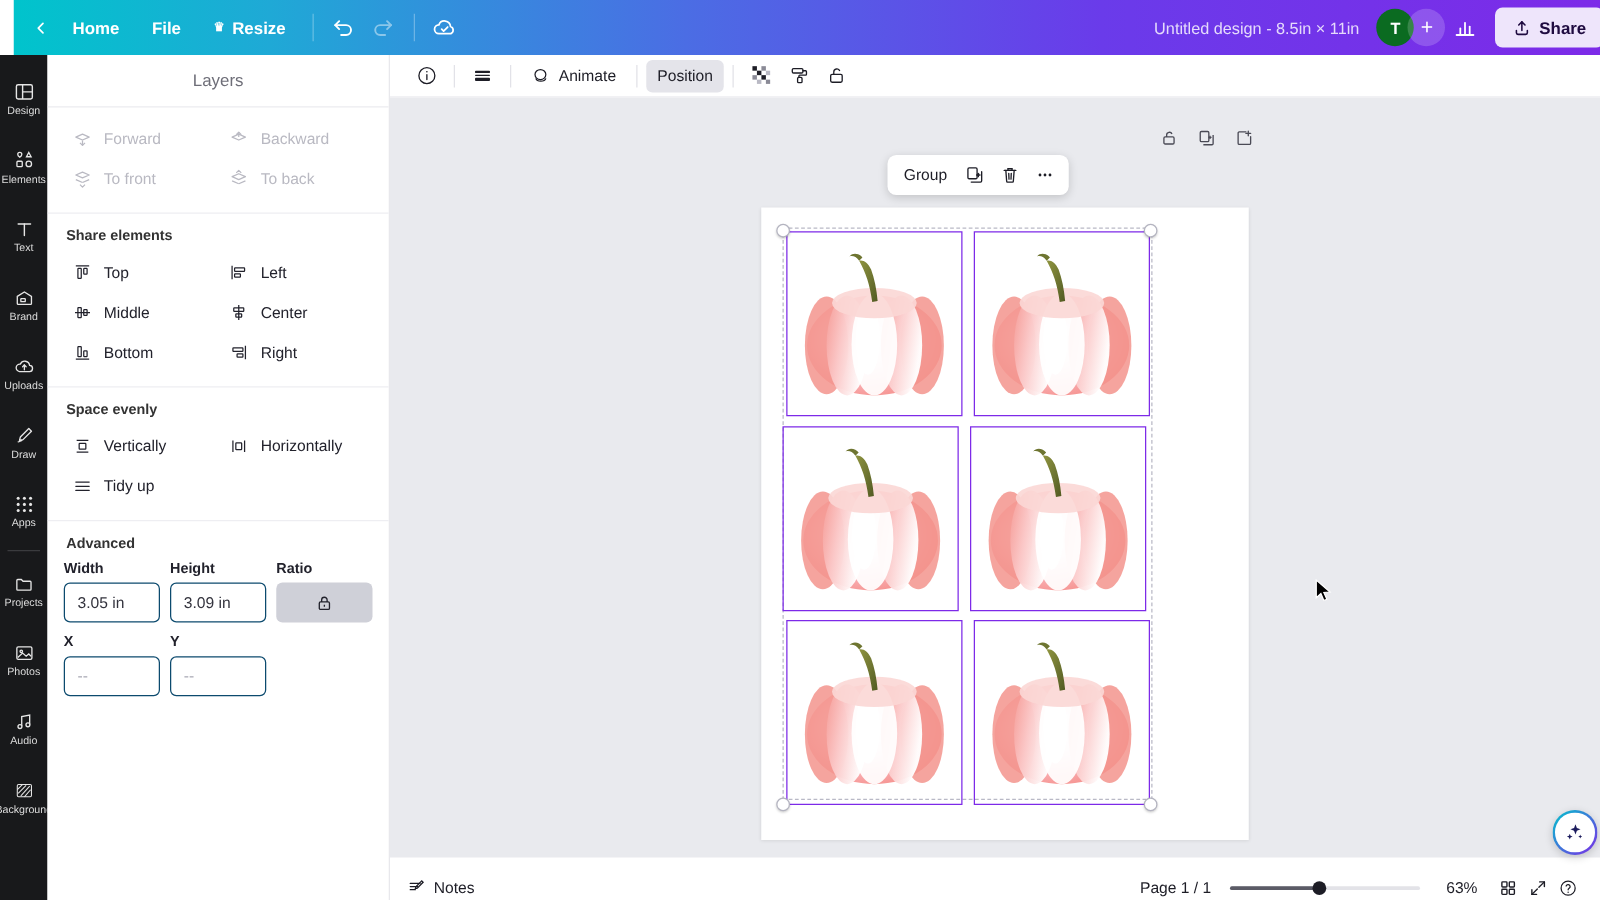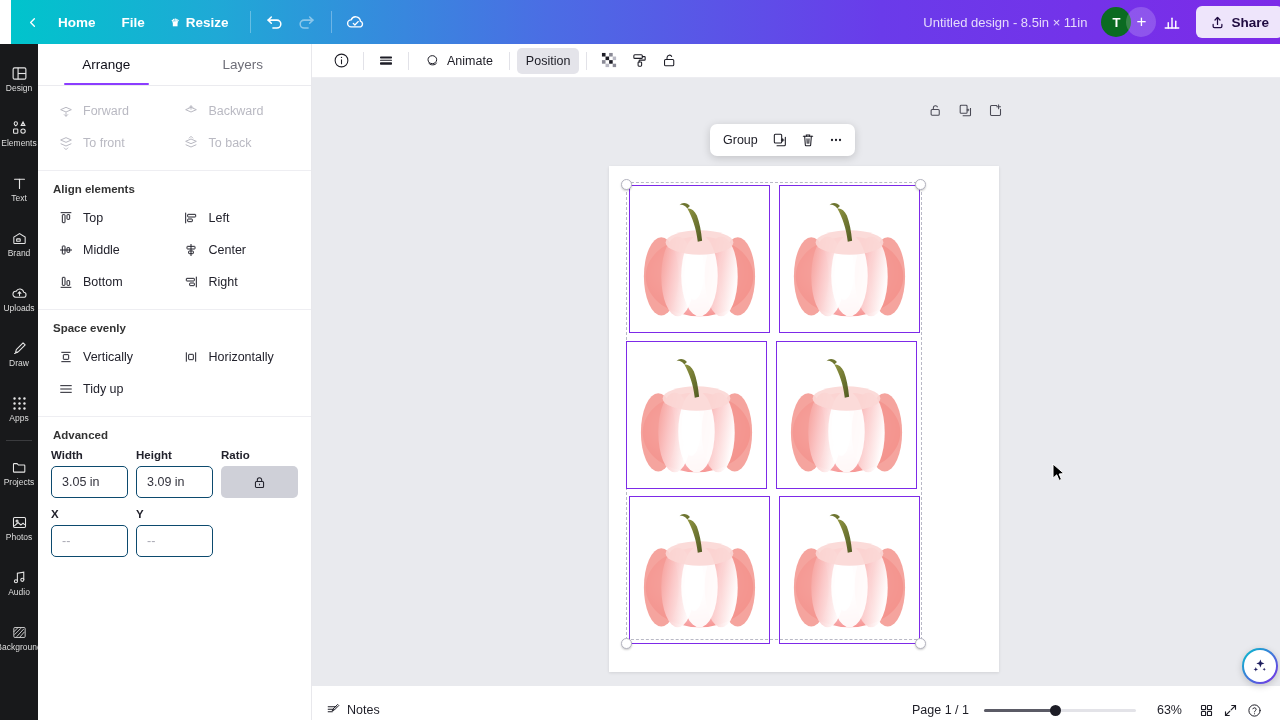"Arrange" div.tab { html: <div>Arrange</div> -> none }
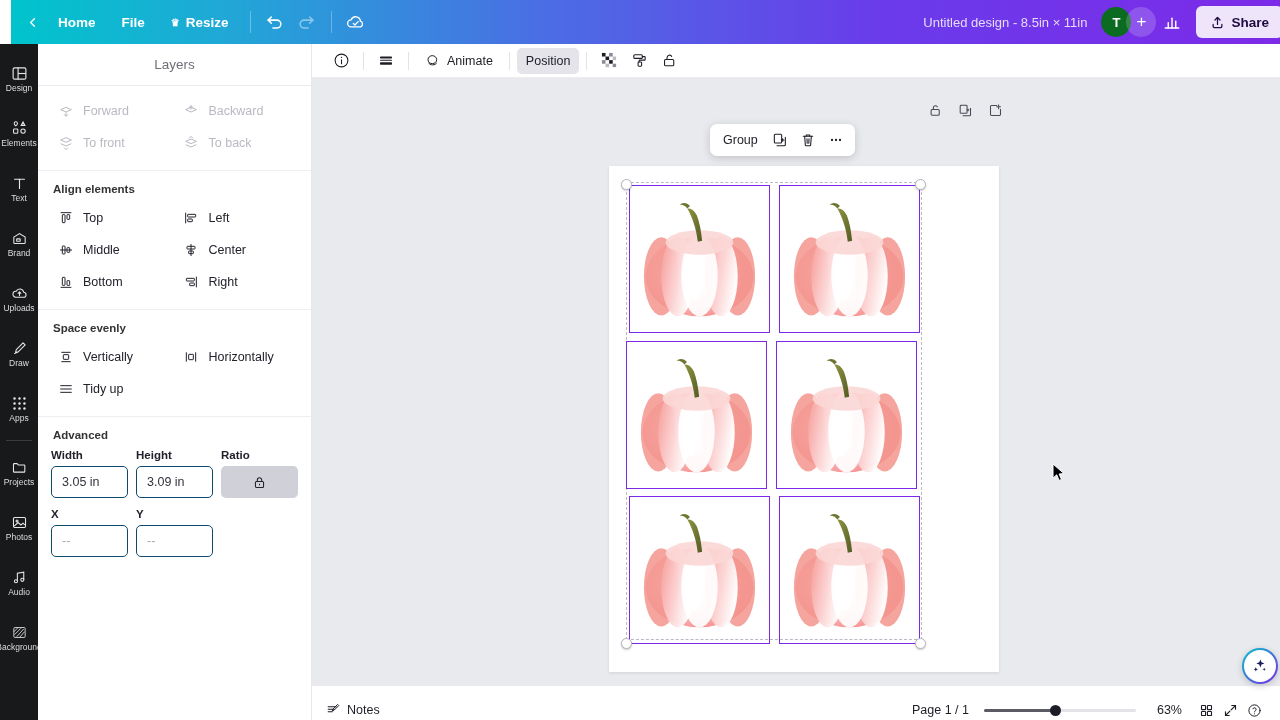"Align elements" div.sect-title { text: Align -> Share }
